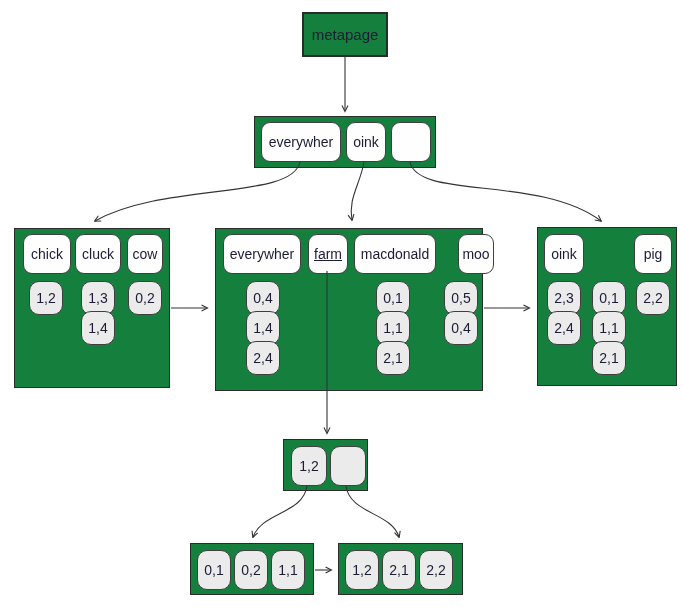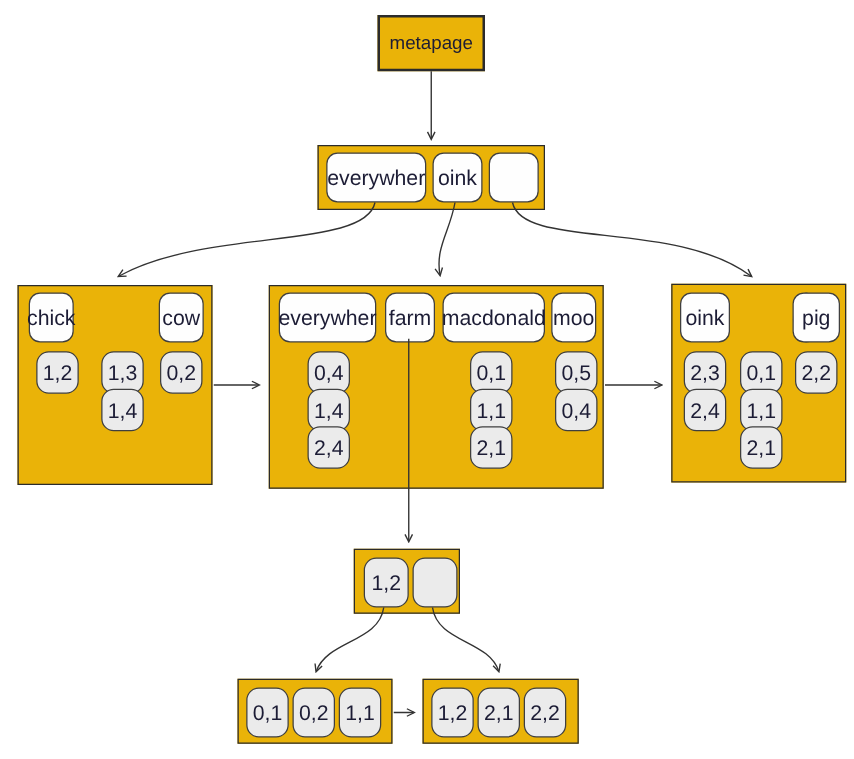"metapage" .page { background: #eab308 -> #15803d }
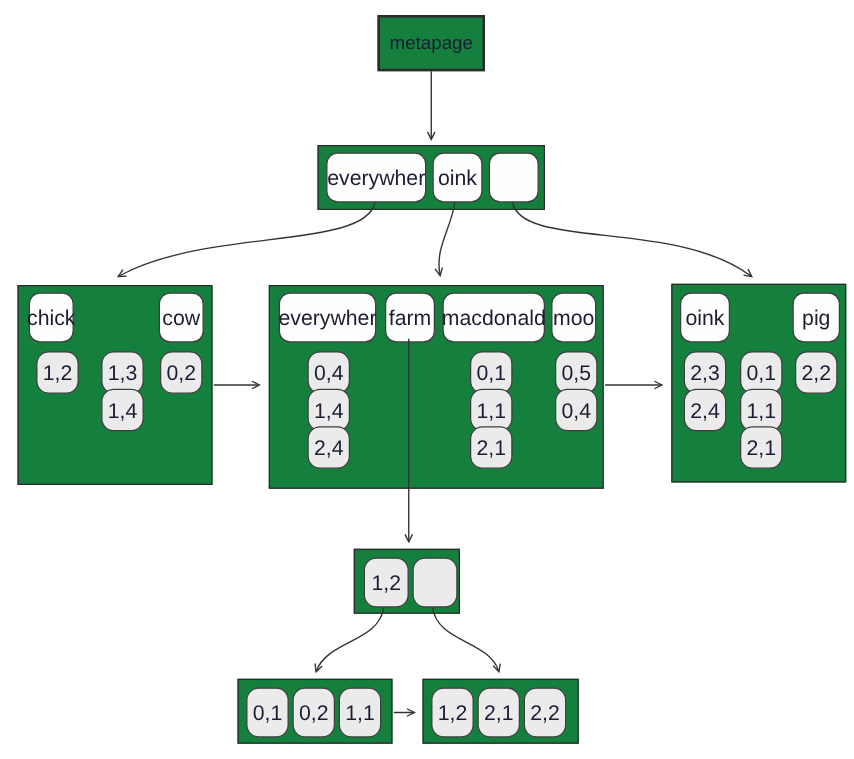"everywher" .cell { font-size: 17px -> 14px }
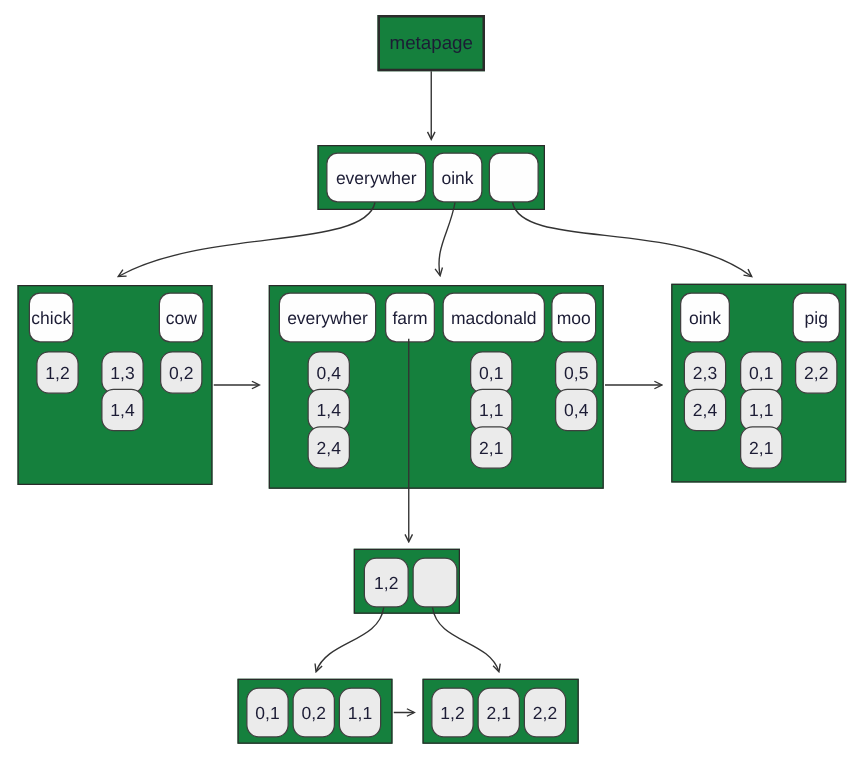"chick" div.cell { width: 36px -> 48px }
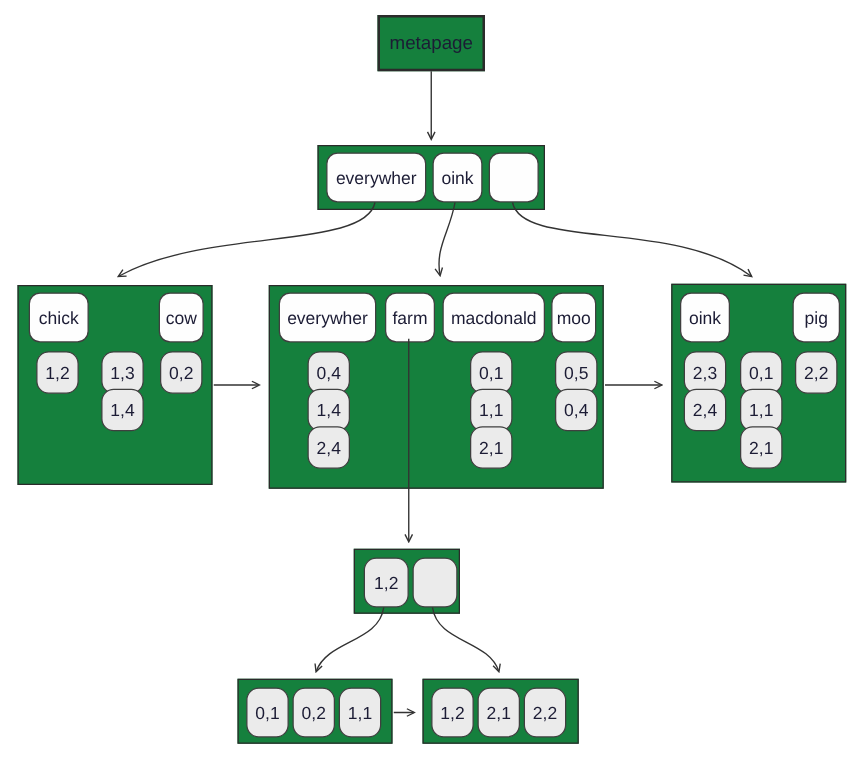"cluck" div.cell { html: none -> <div>cluck</div> }
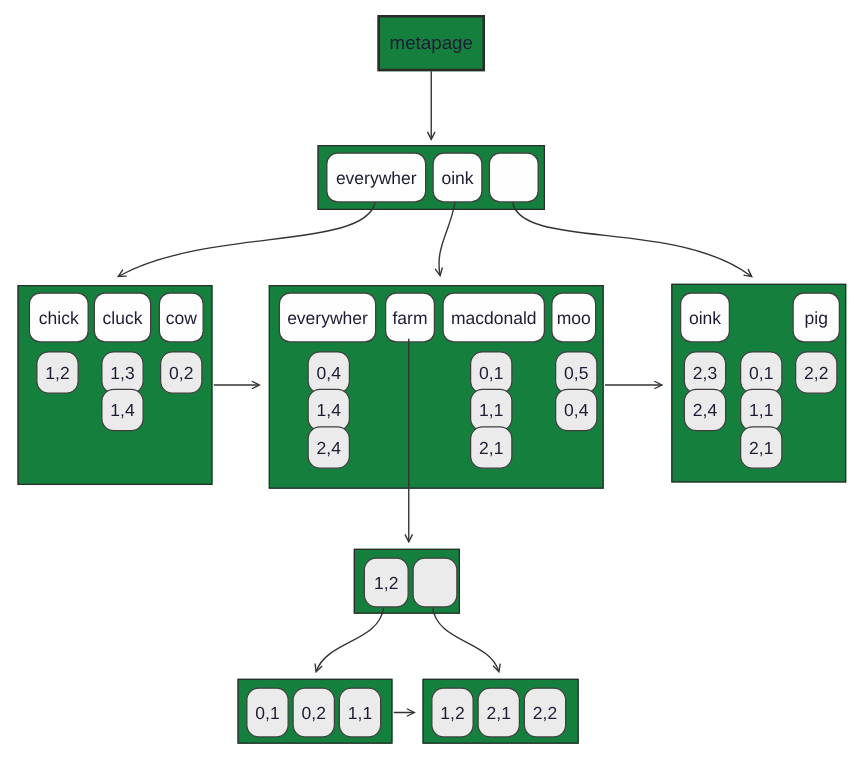"farm" div.cell { text-decoration: none -> underline }
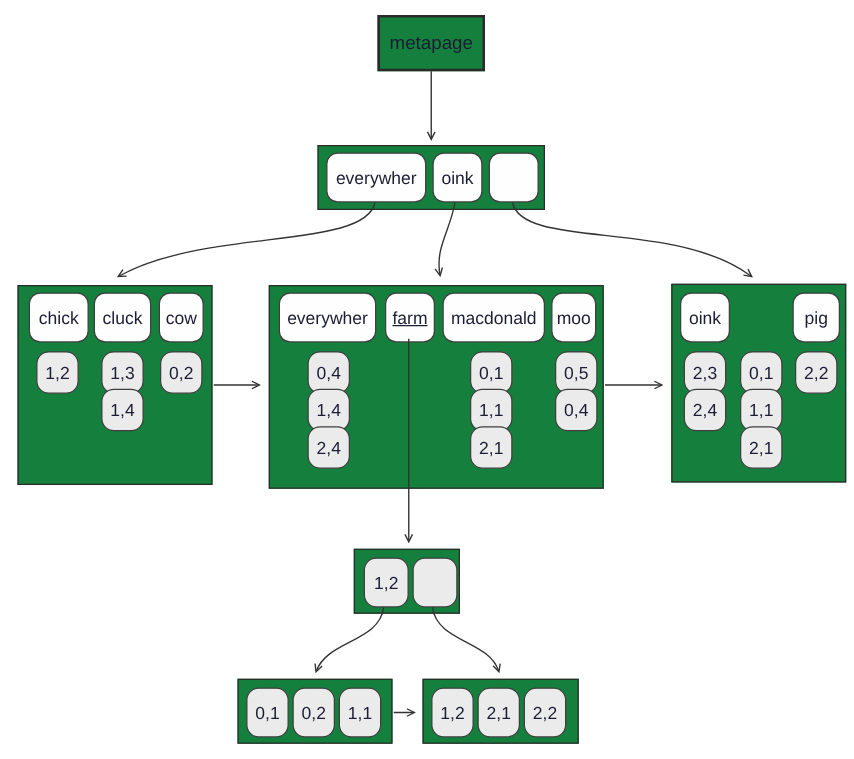"moo" div.cell { left: 225px -> 242px }
